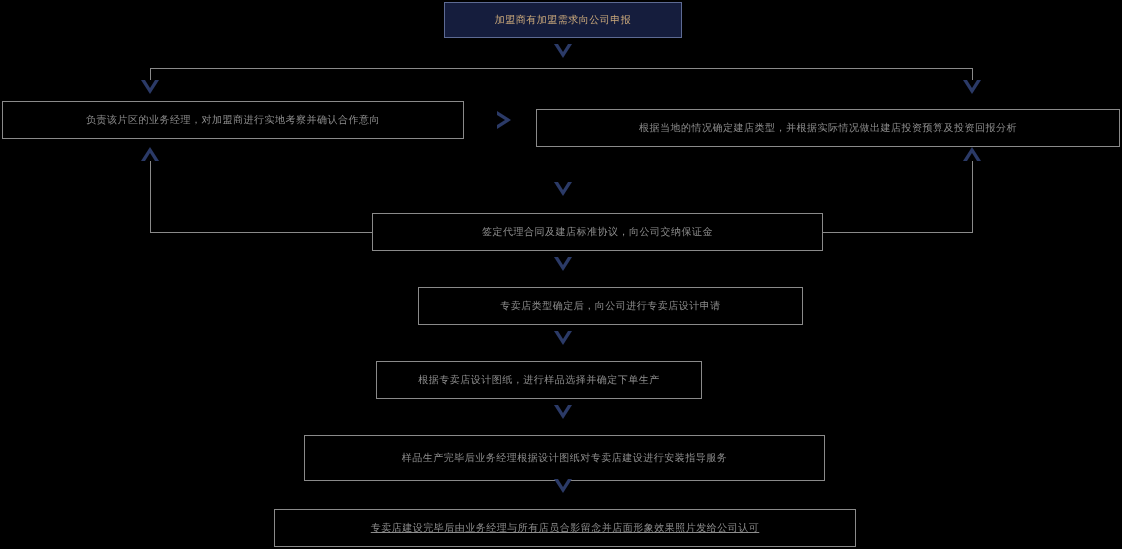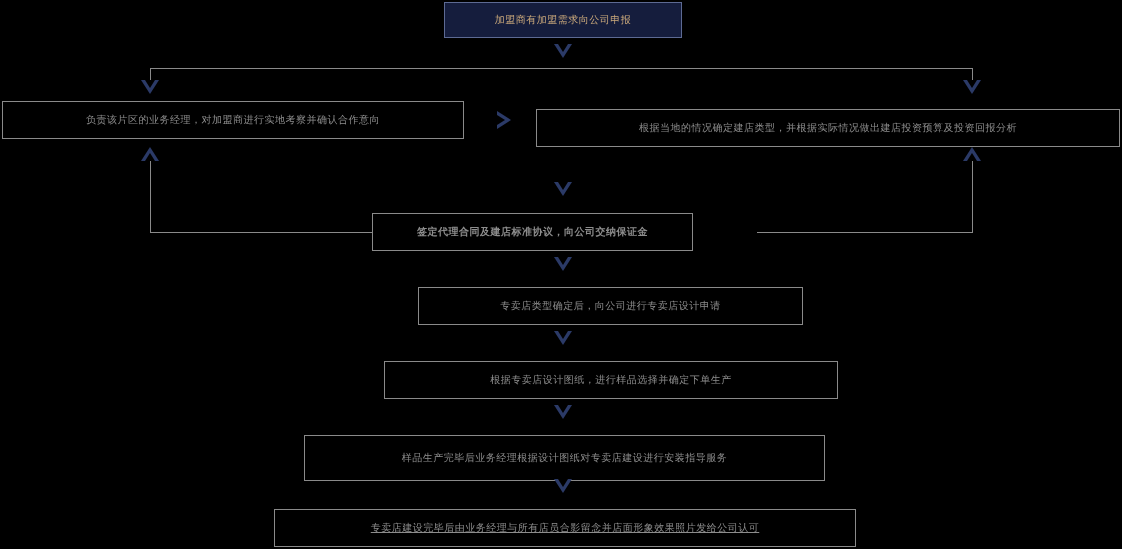"签定代理合同及建店标准协议，向公司交纳保证金" div.node { font-weight: bold -> none; width: 321px -> 451px }
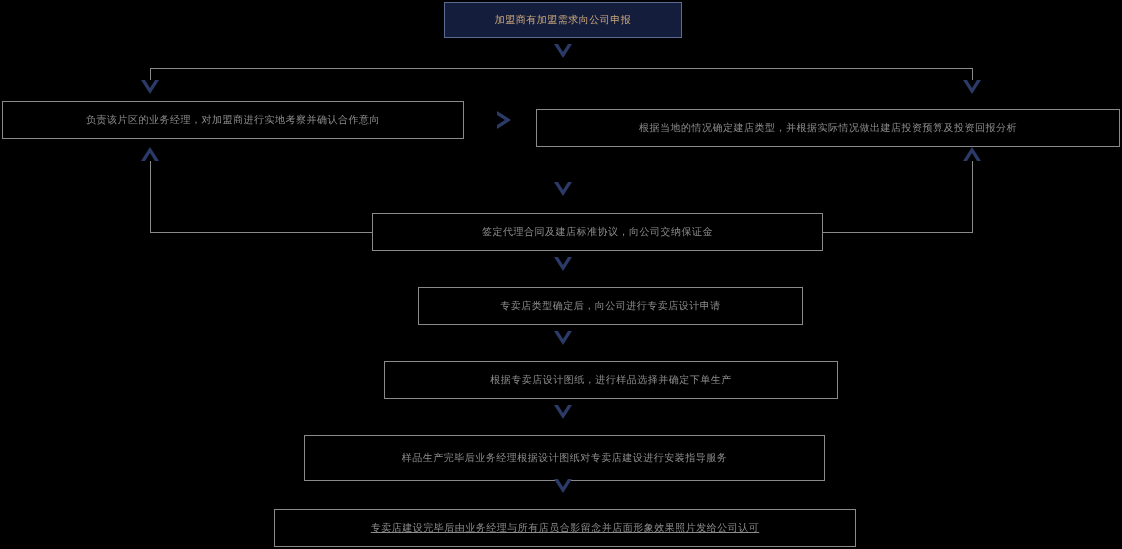"根据专卖店设计图纸，进行样品选择并确定下单生产" div.node { left: 384px -> 376px; width: 454px -> 326px }
